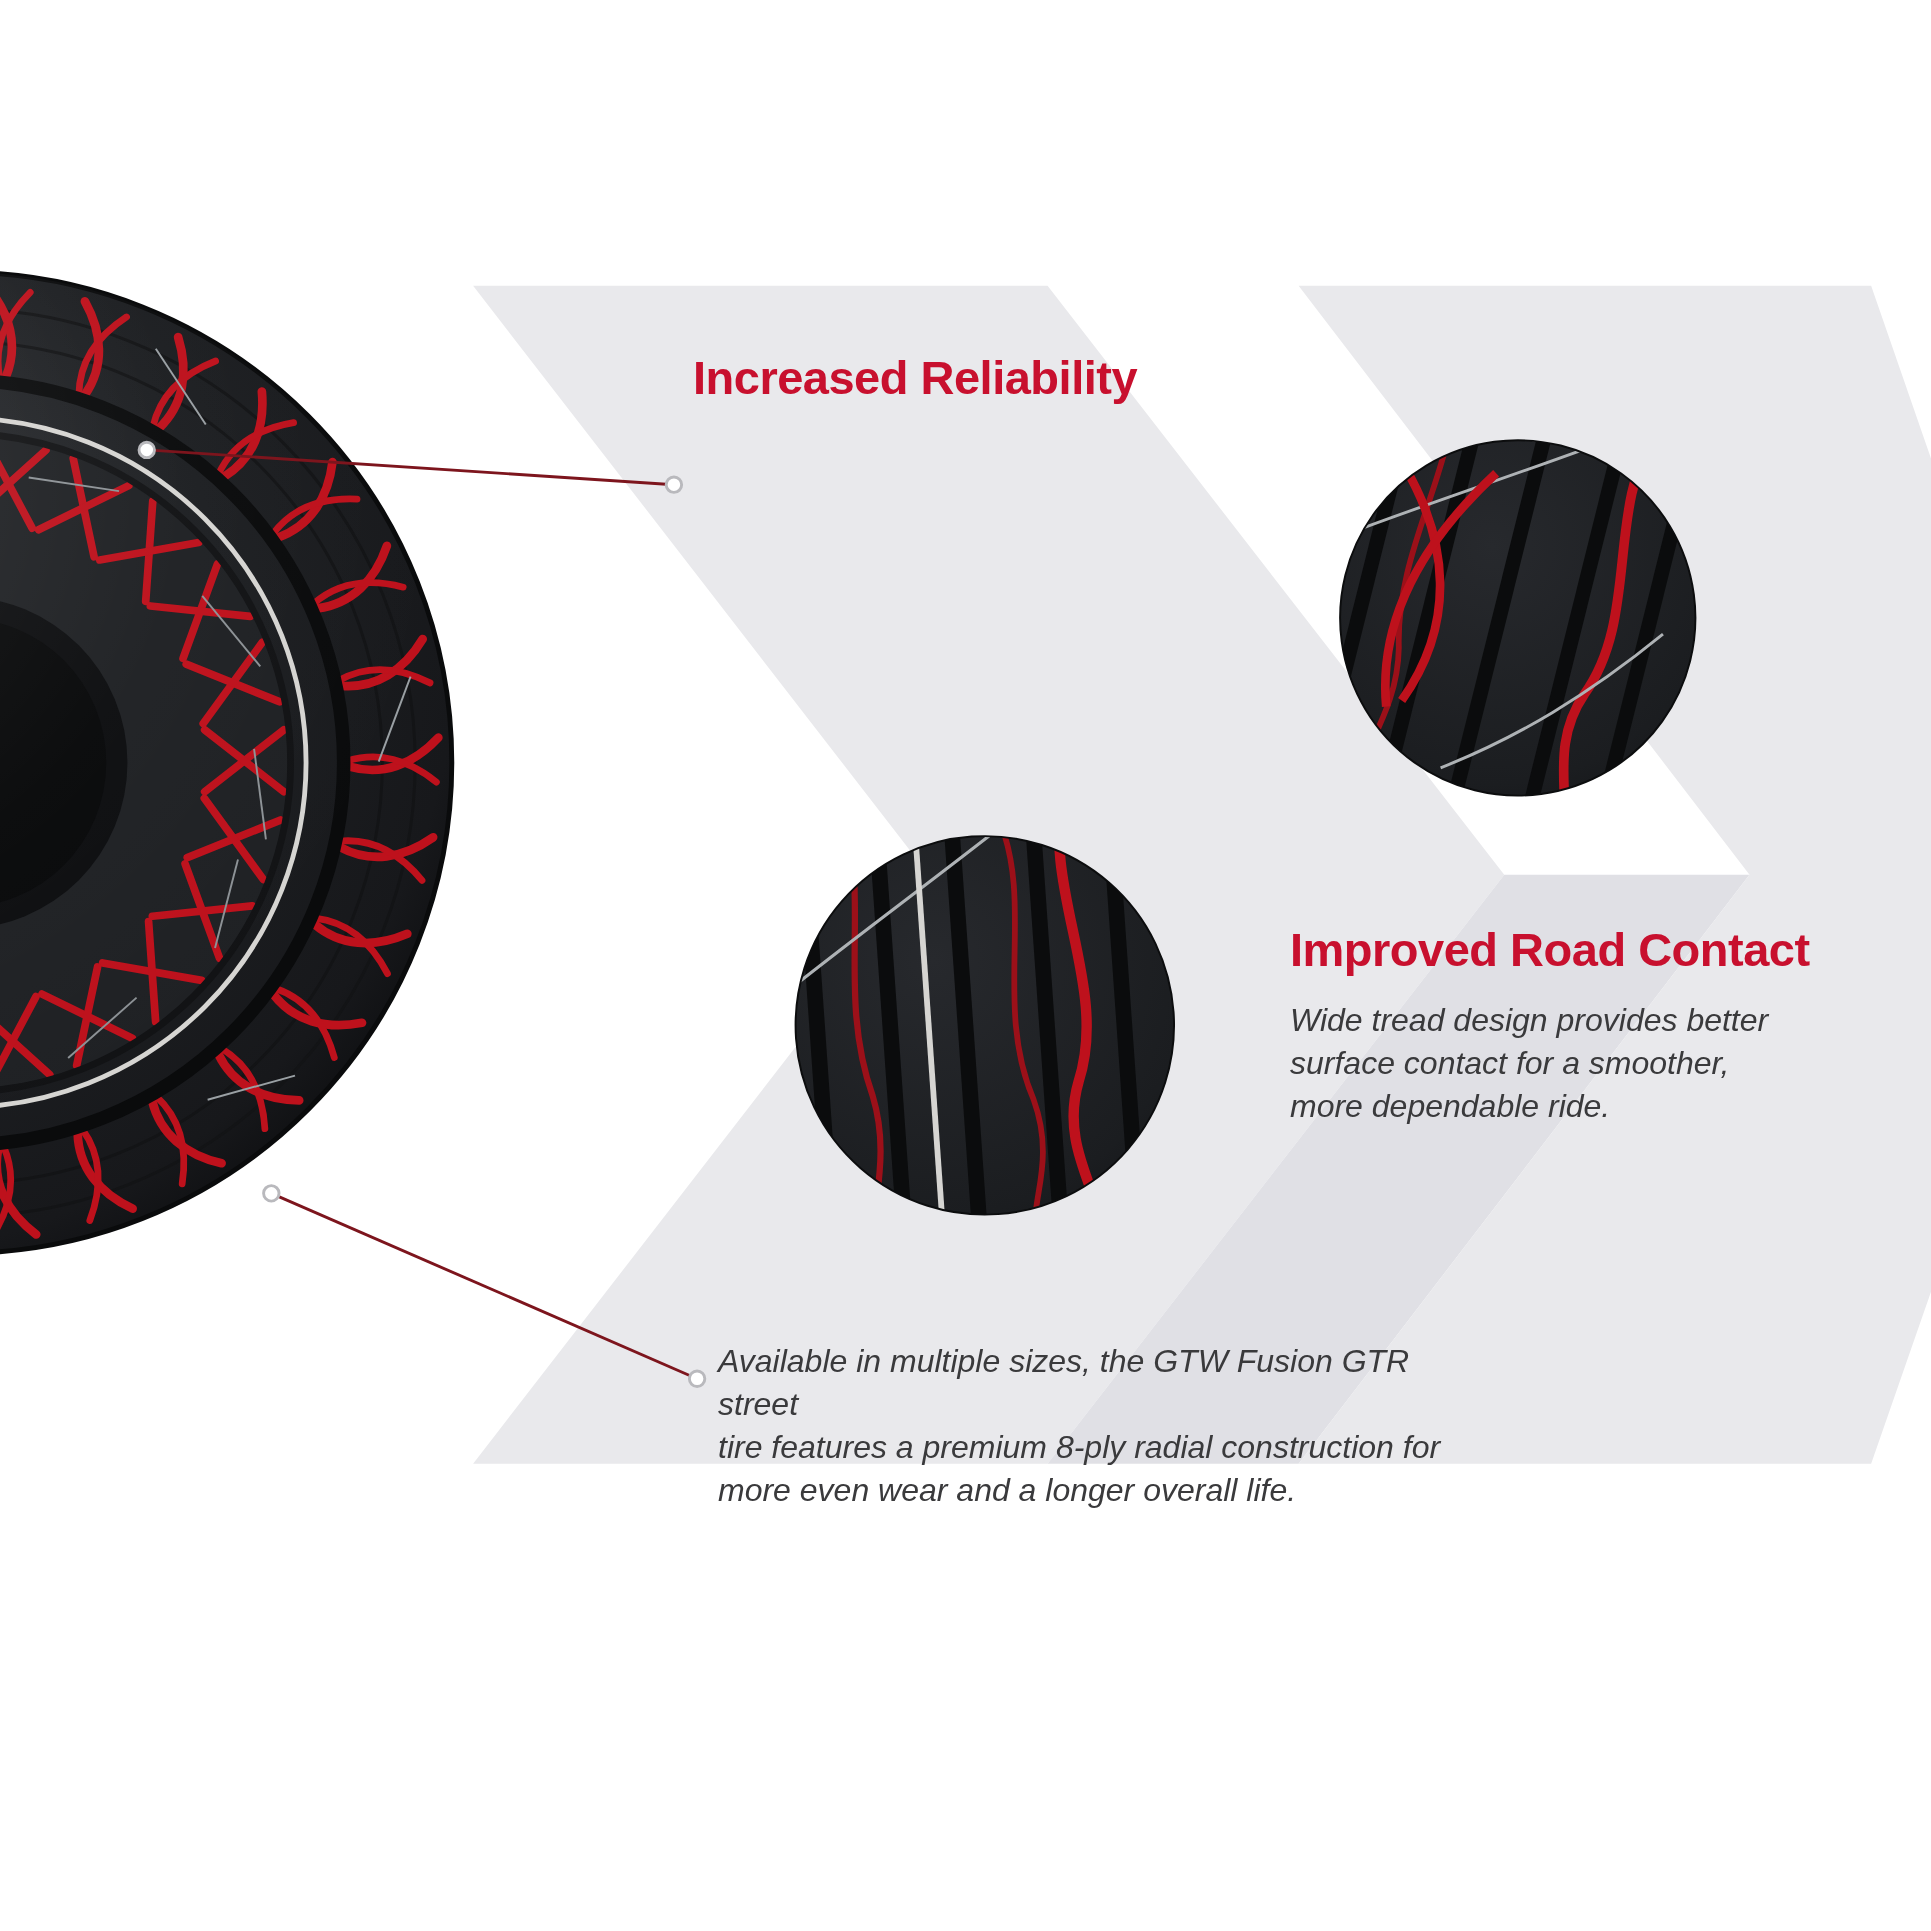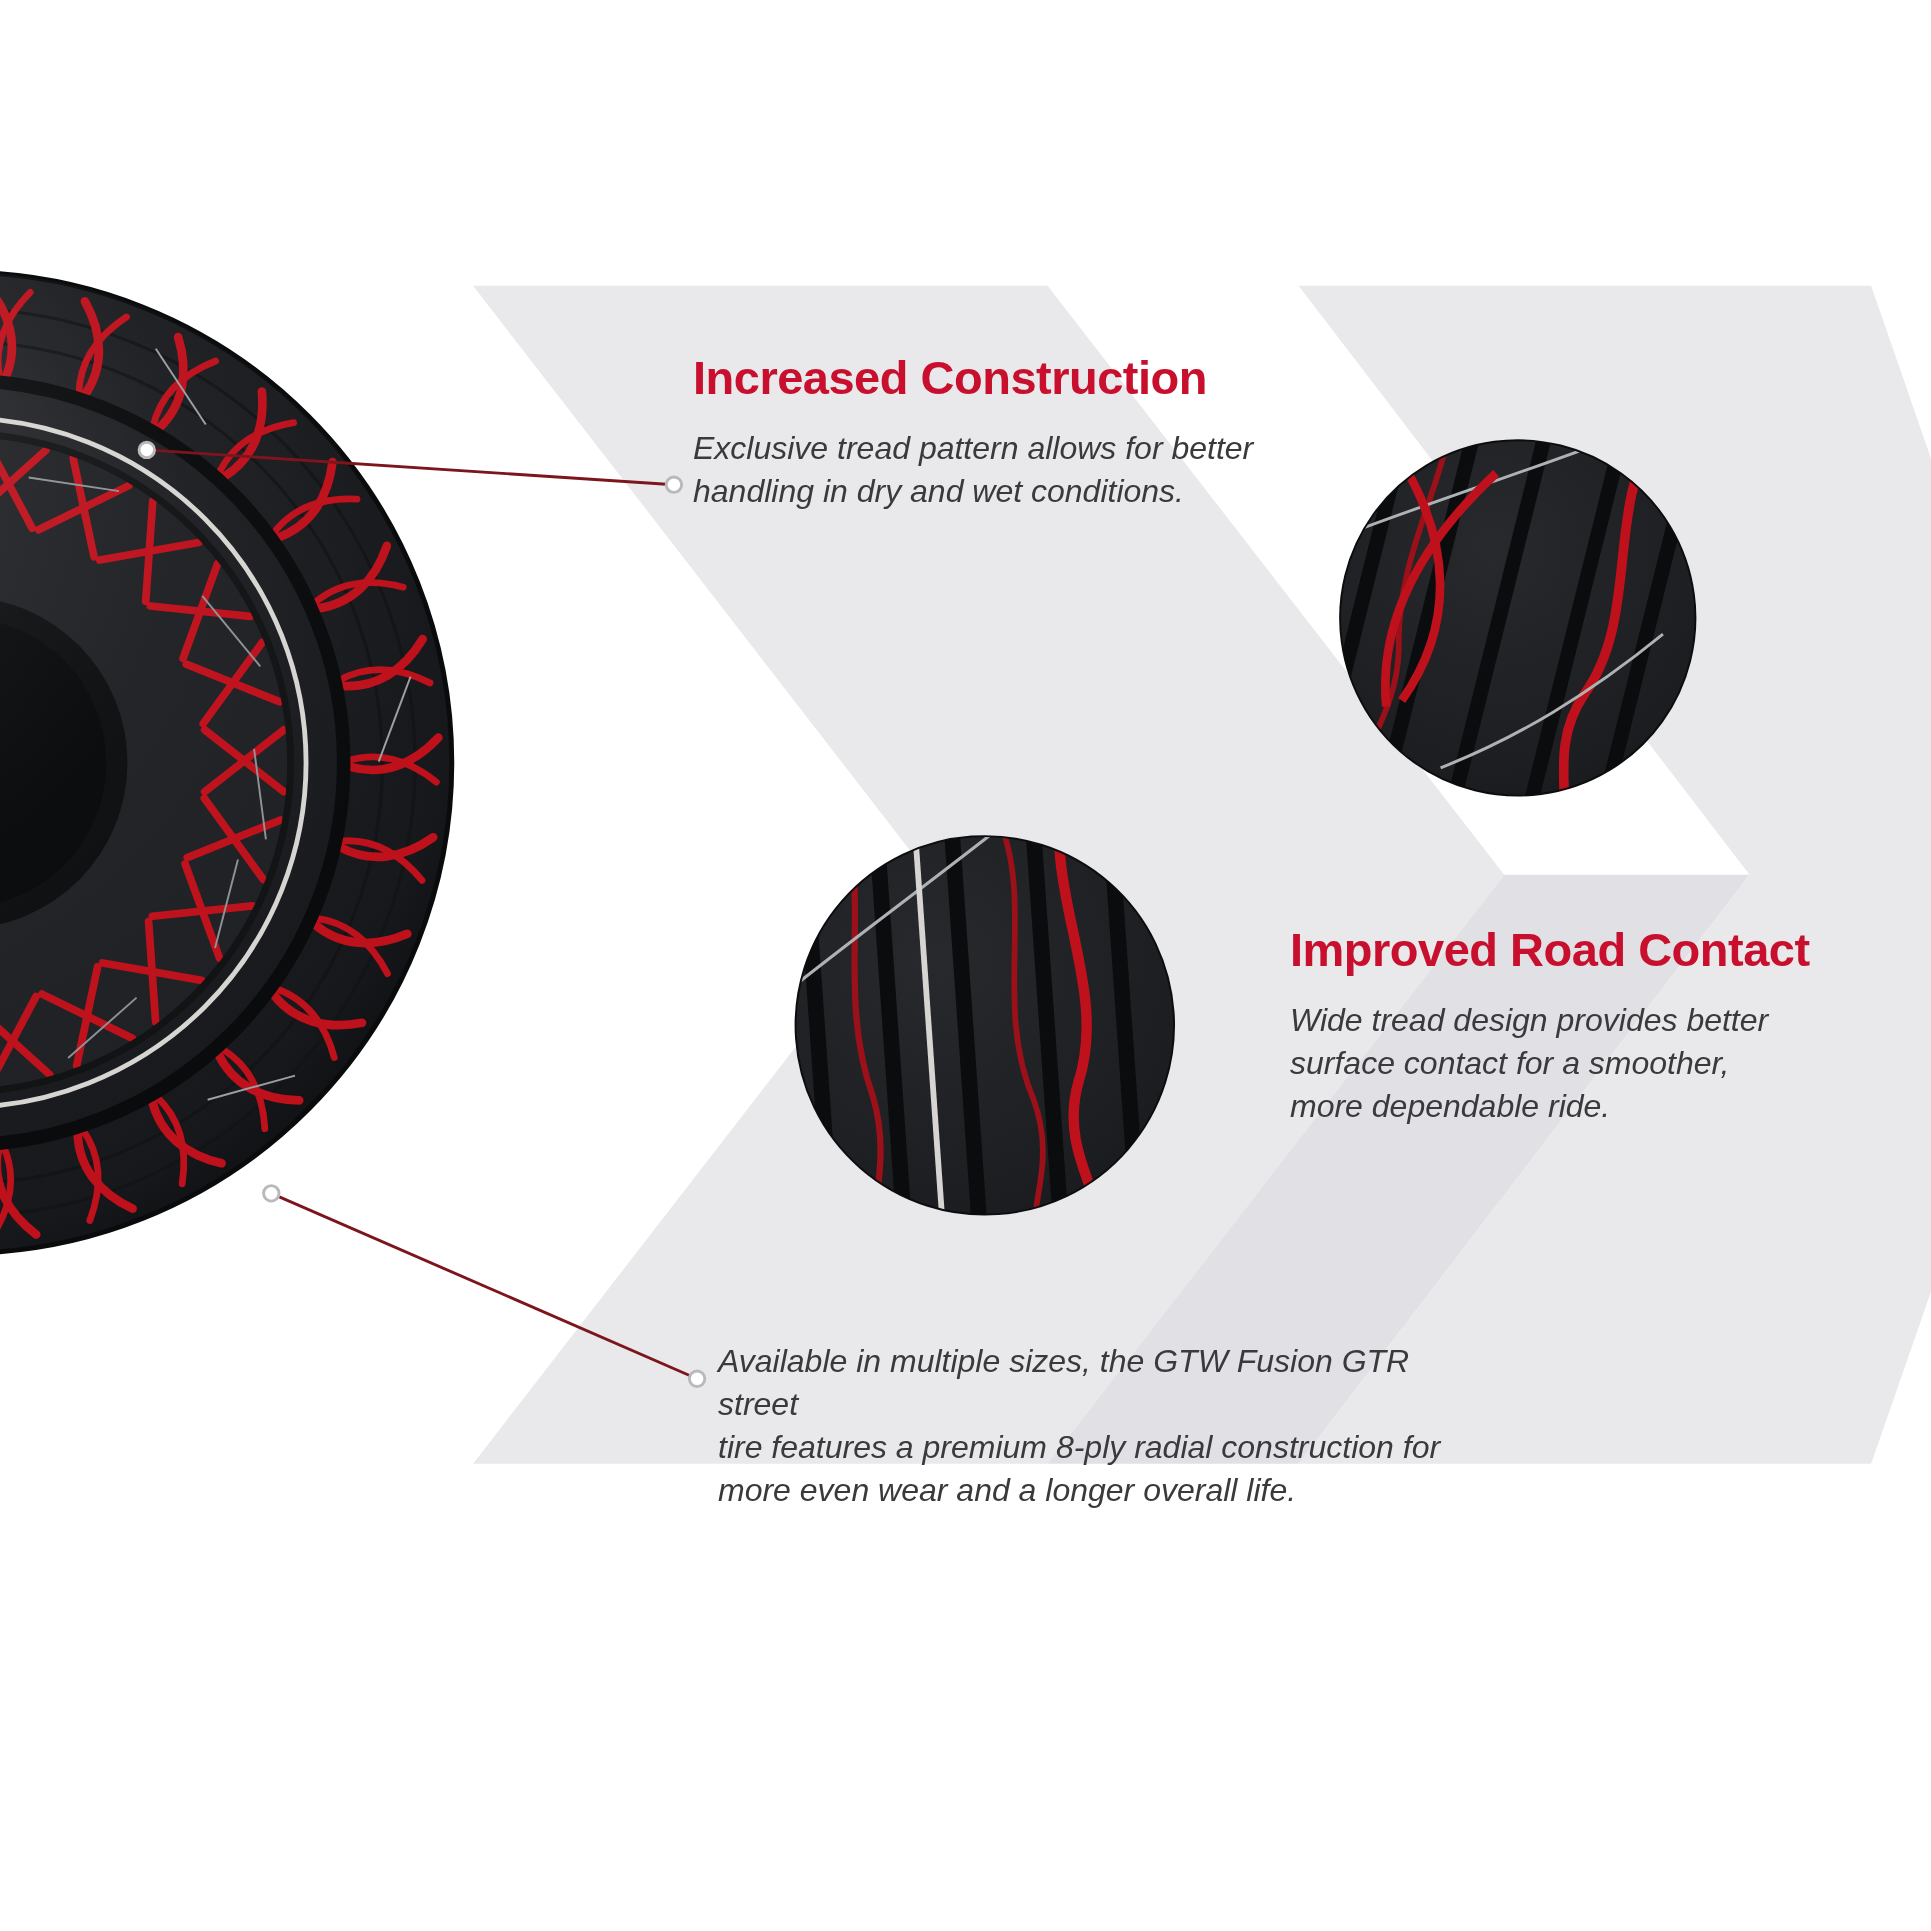"Increased Construction" h2 { text: Construction -> Reliability }
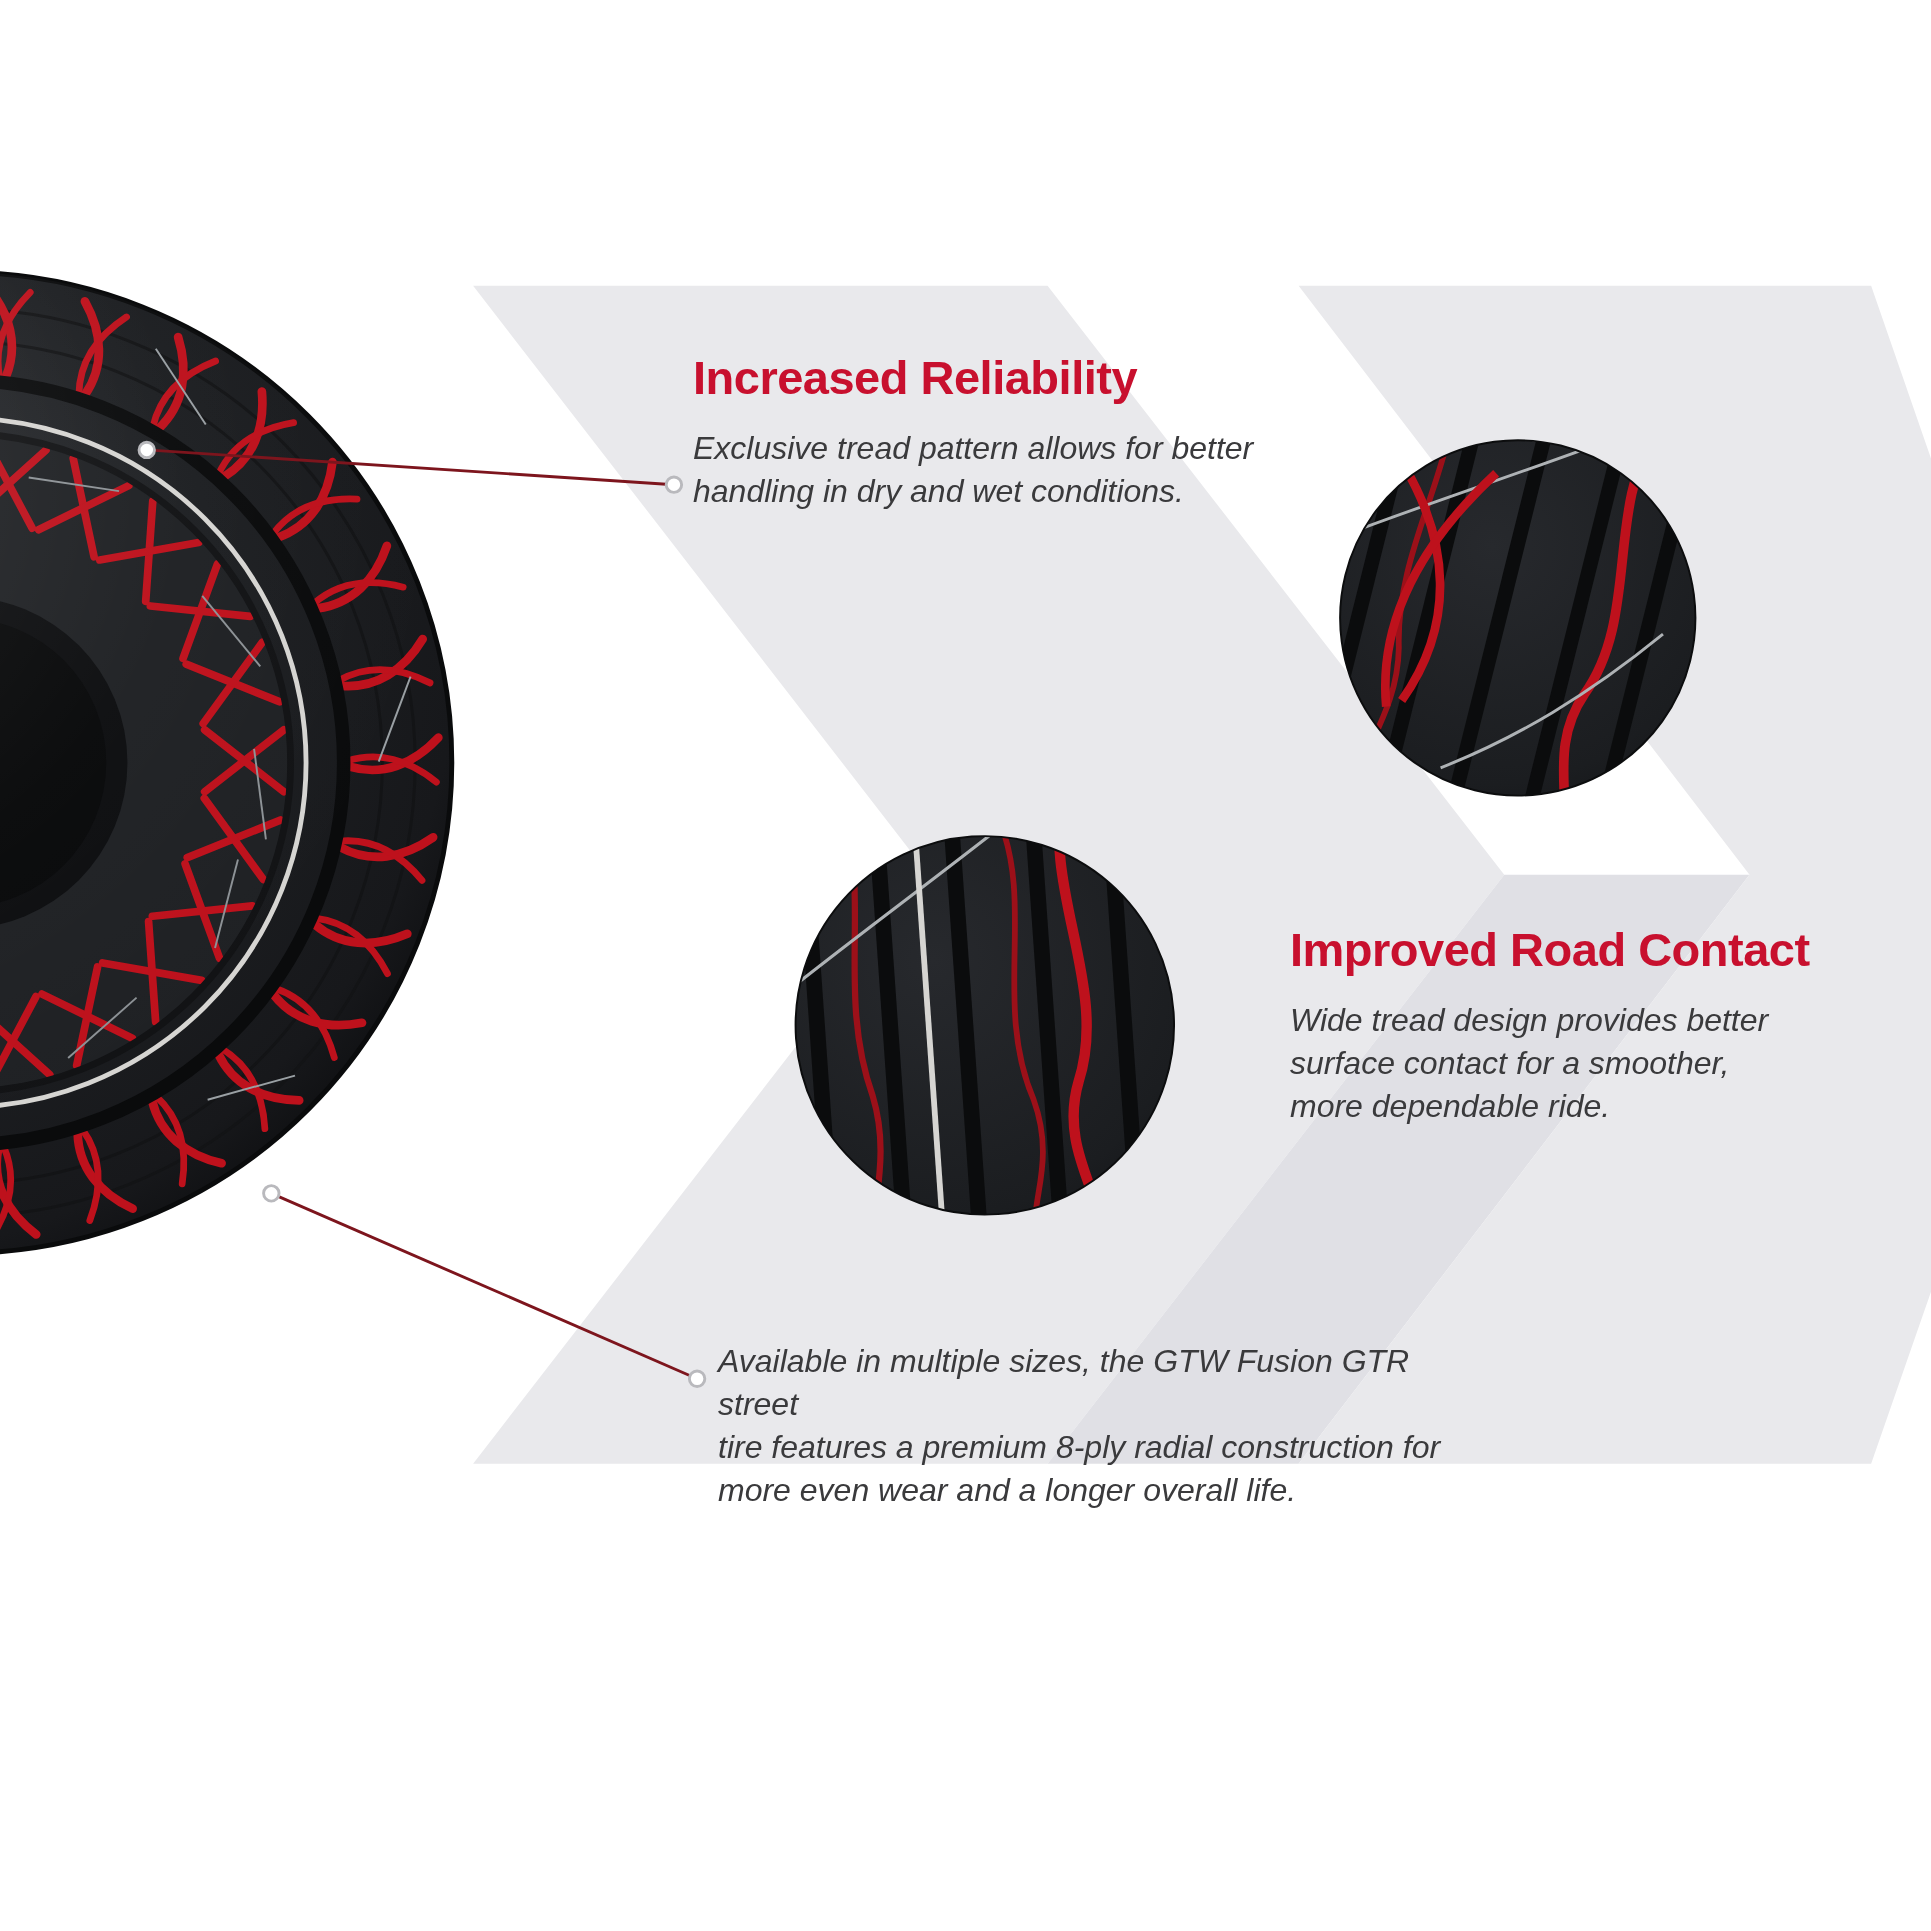"Exclusive tread pattern allows for" p { html: <p>Exclusive tread pattern allows for better handling in dry and wet conditions.</p> -> none }
